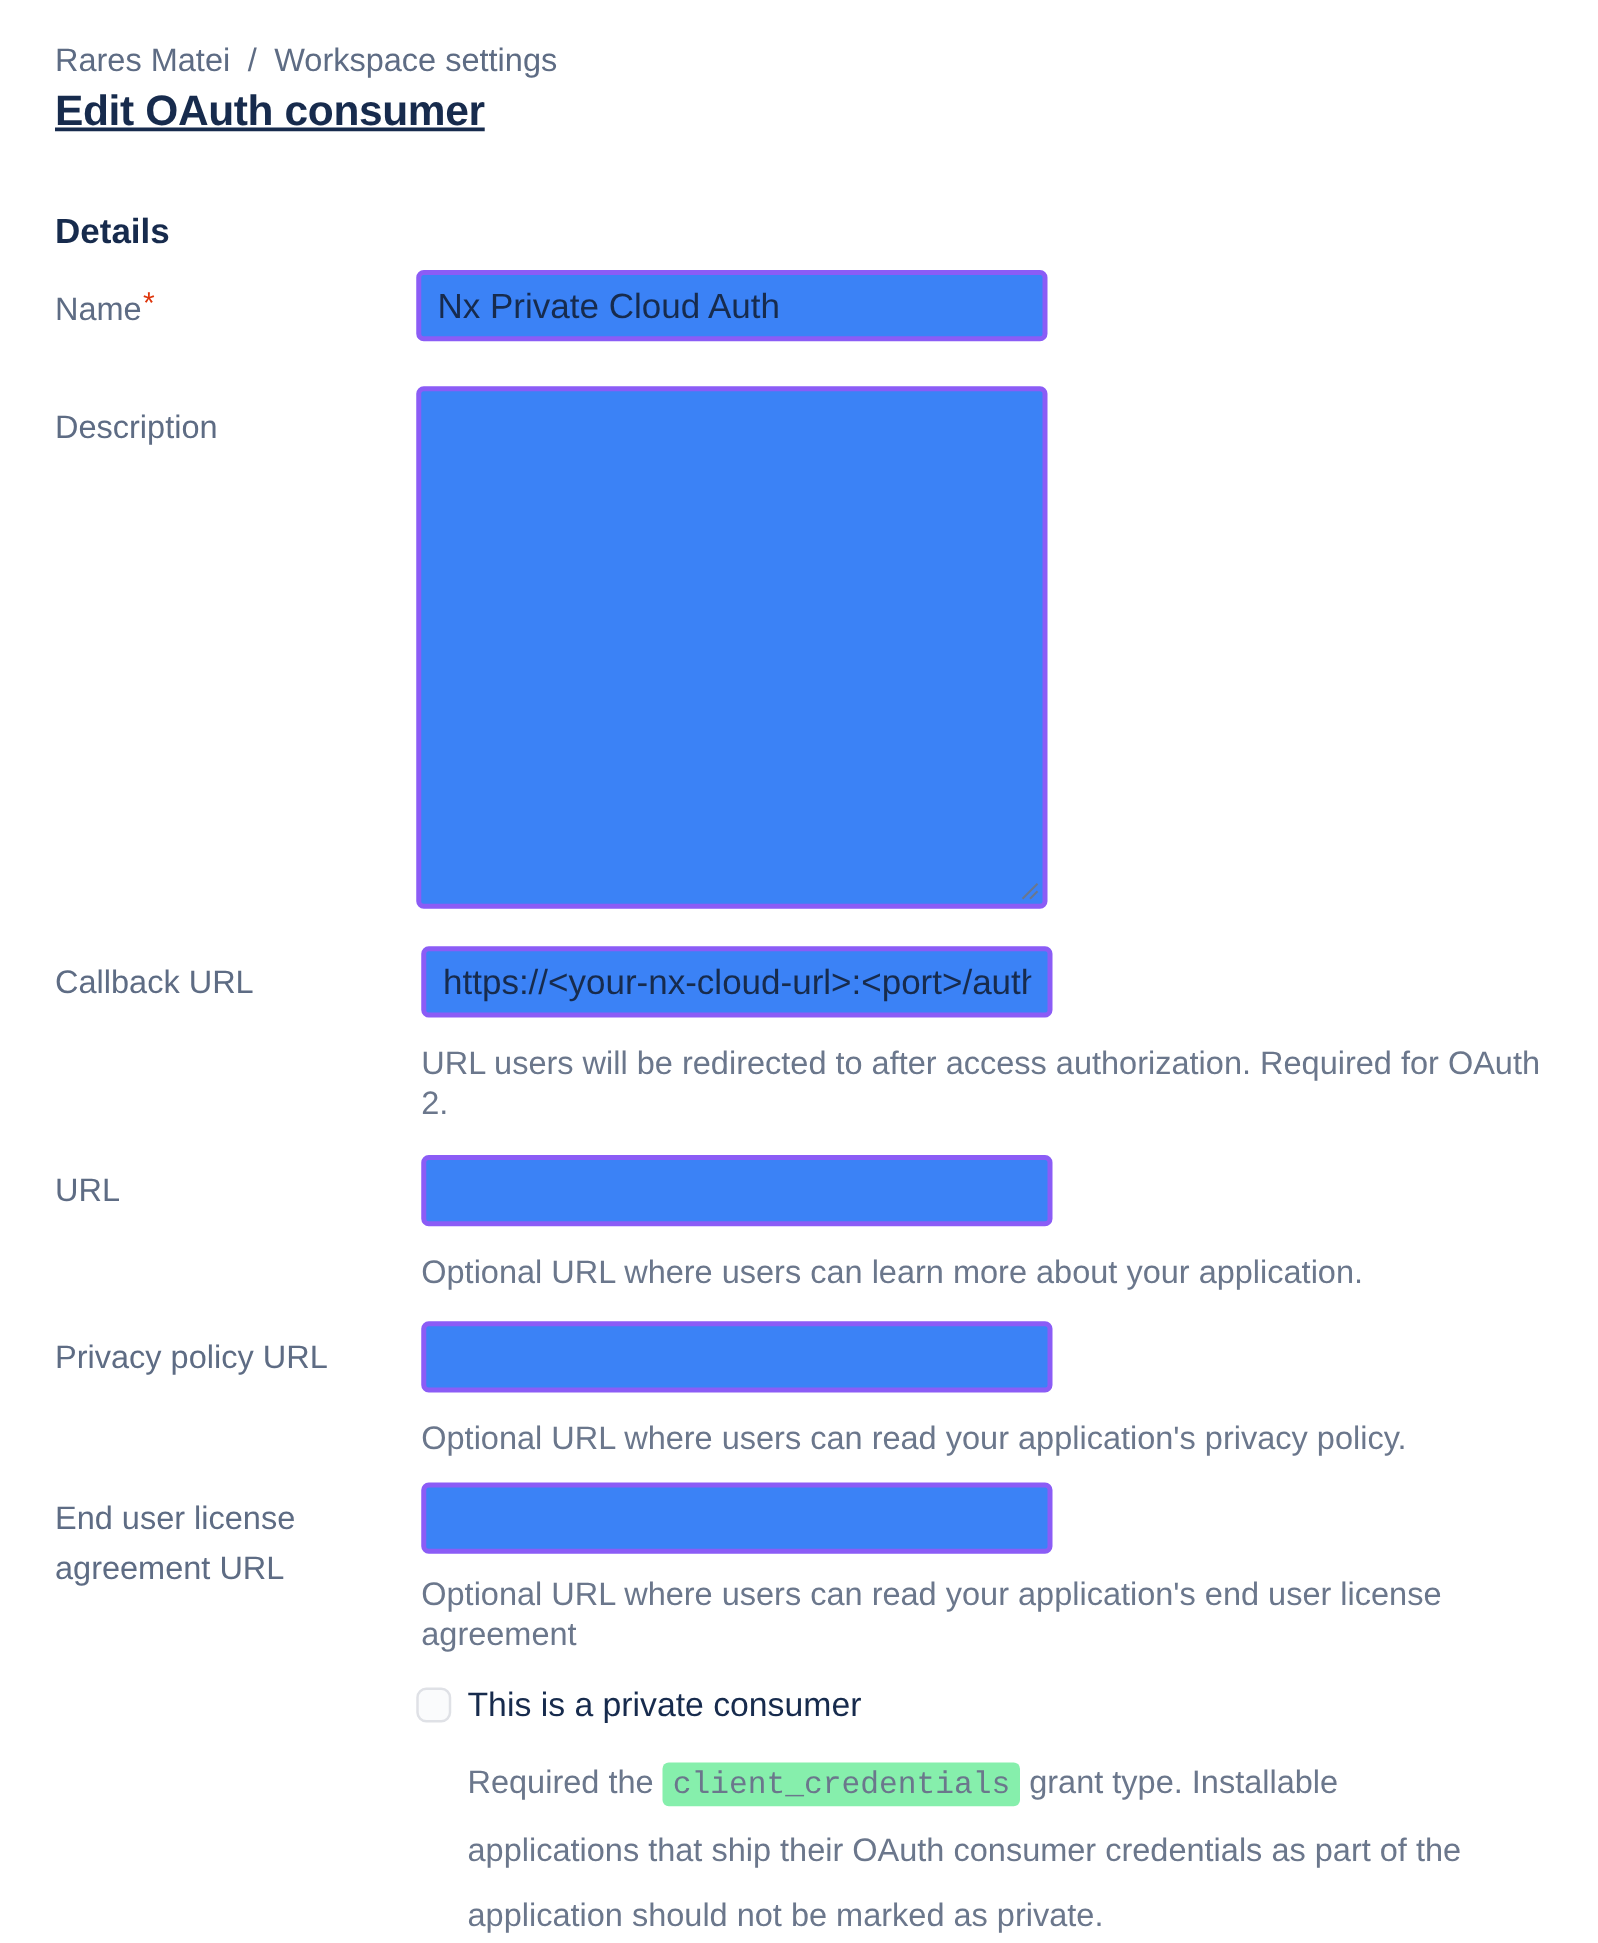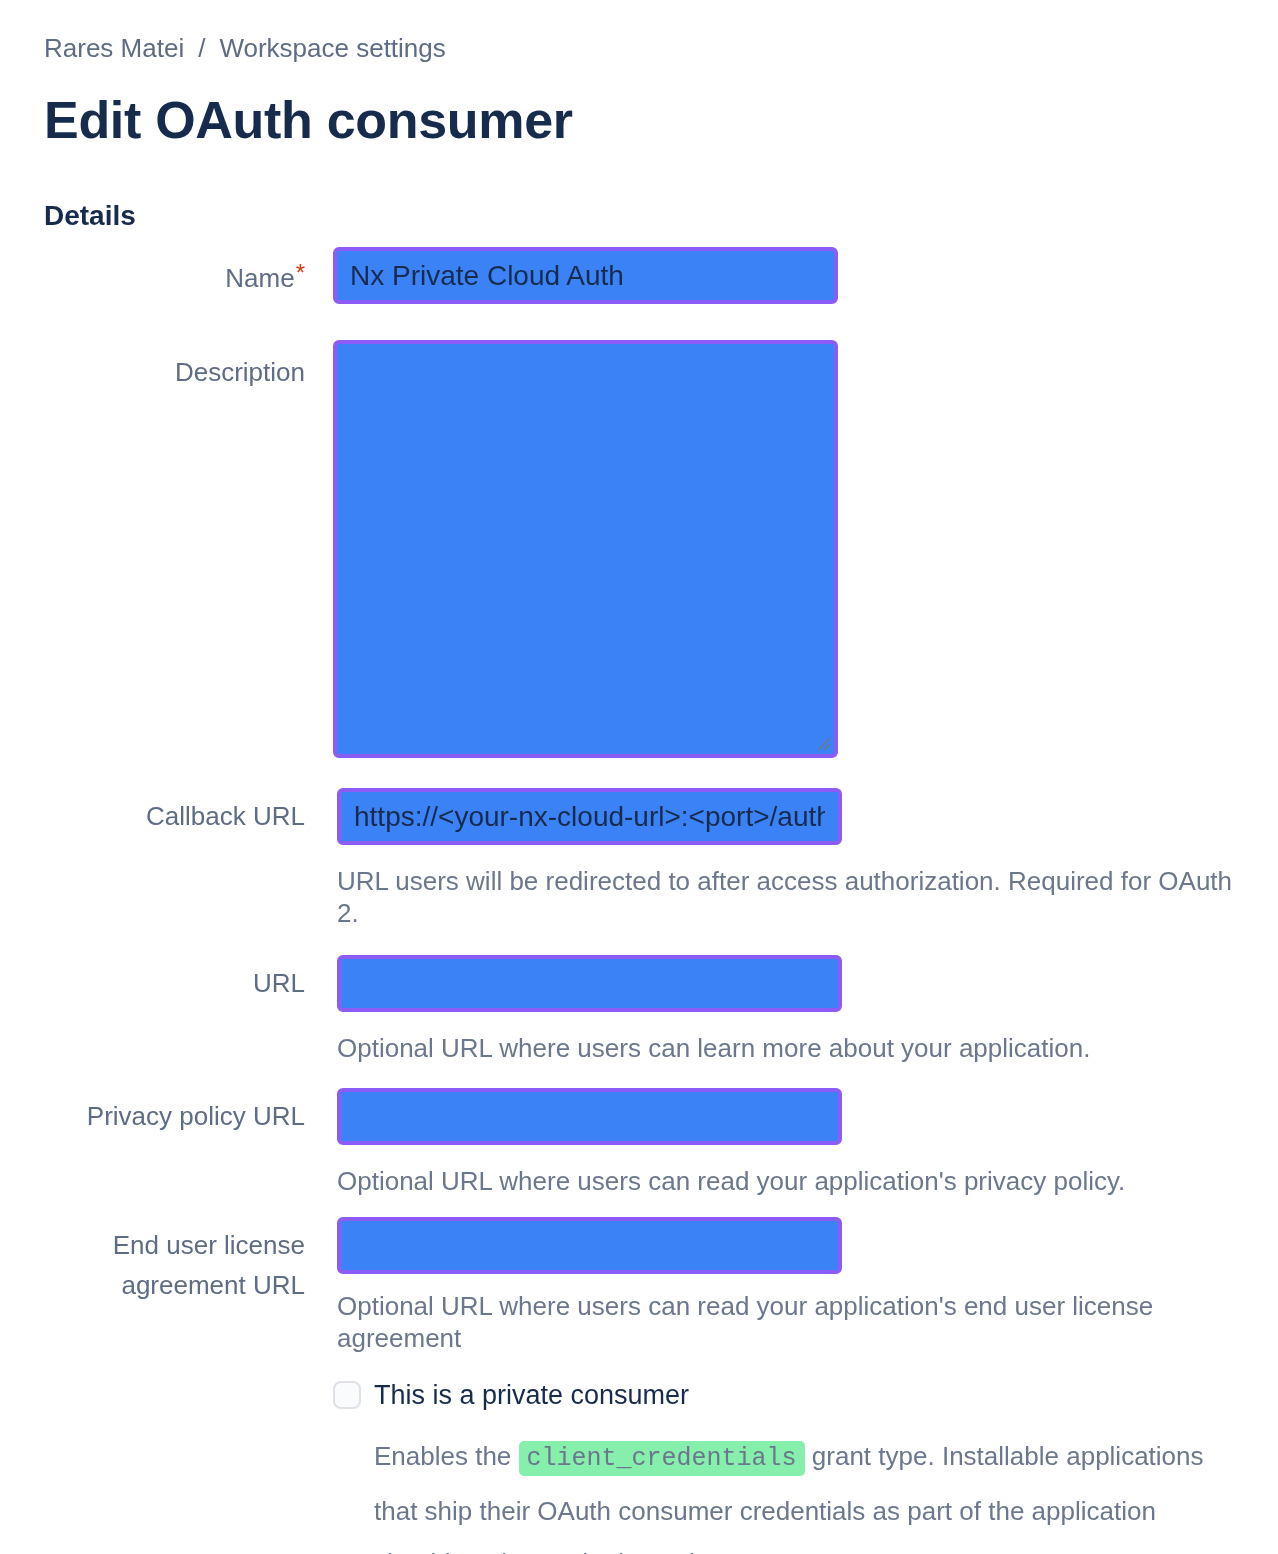"Edit OAuth consumer" h1.page-title { font-size: 52px -> 34px; margin-top: 31px -> none; text-decoration: none -> underline }
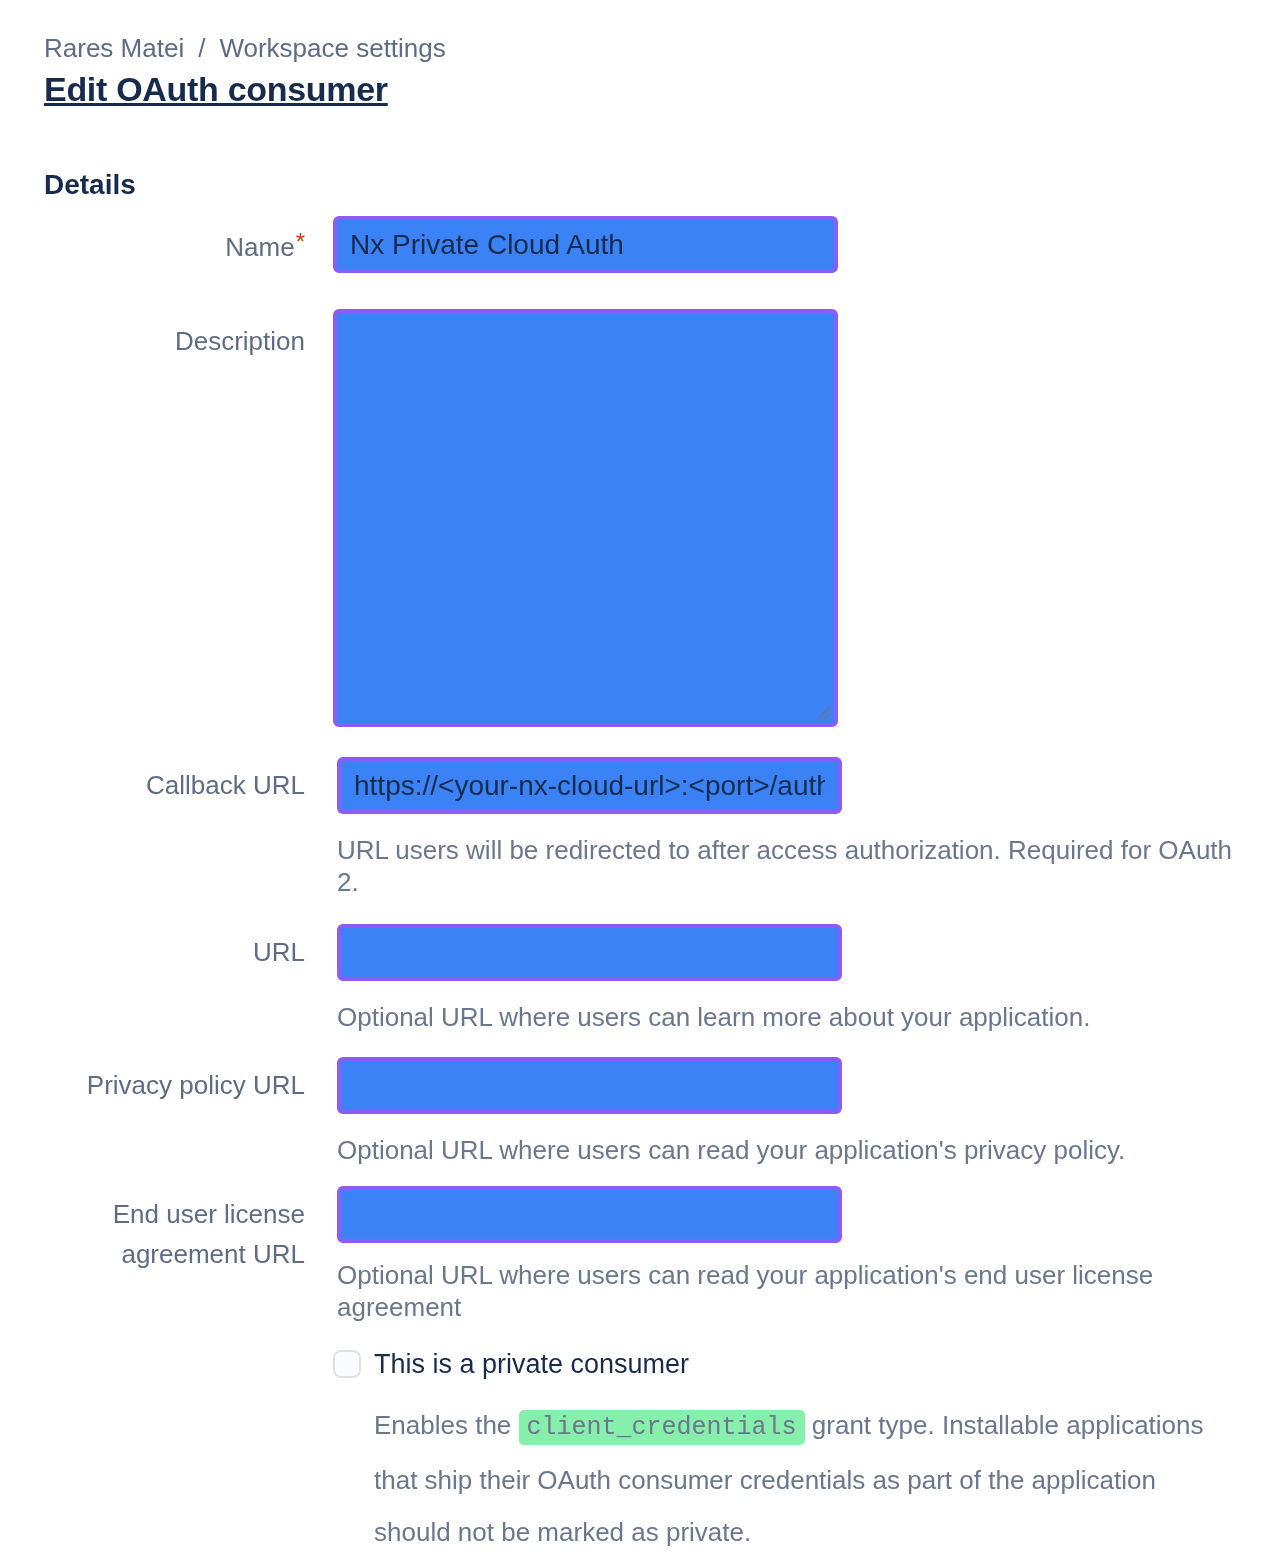"Name*" .field-label { text-align: right -> left }
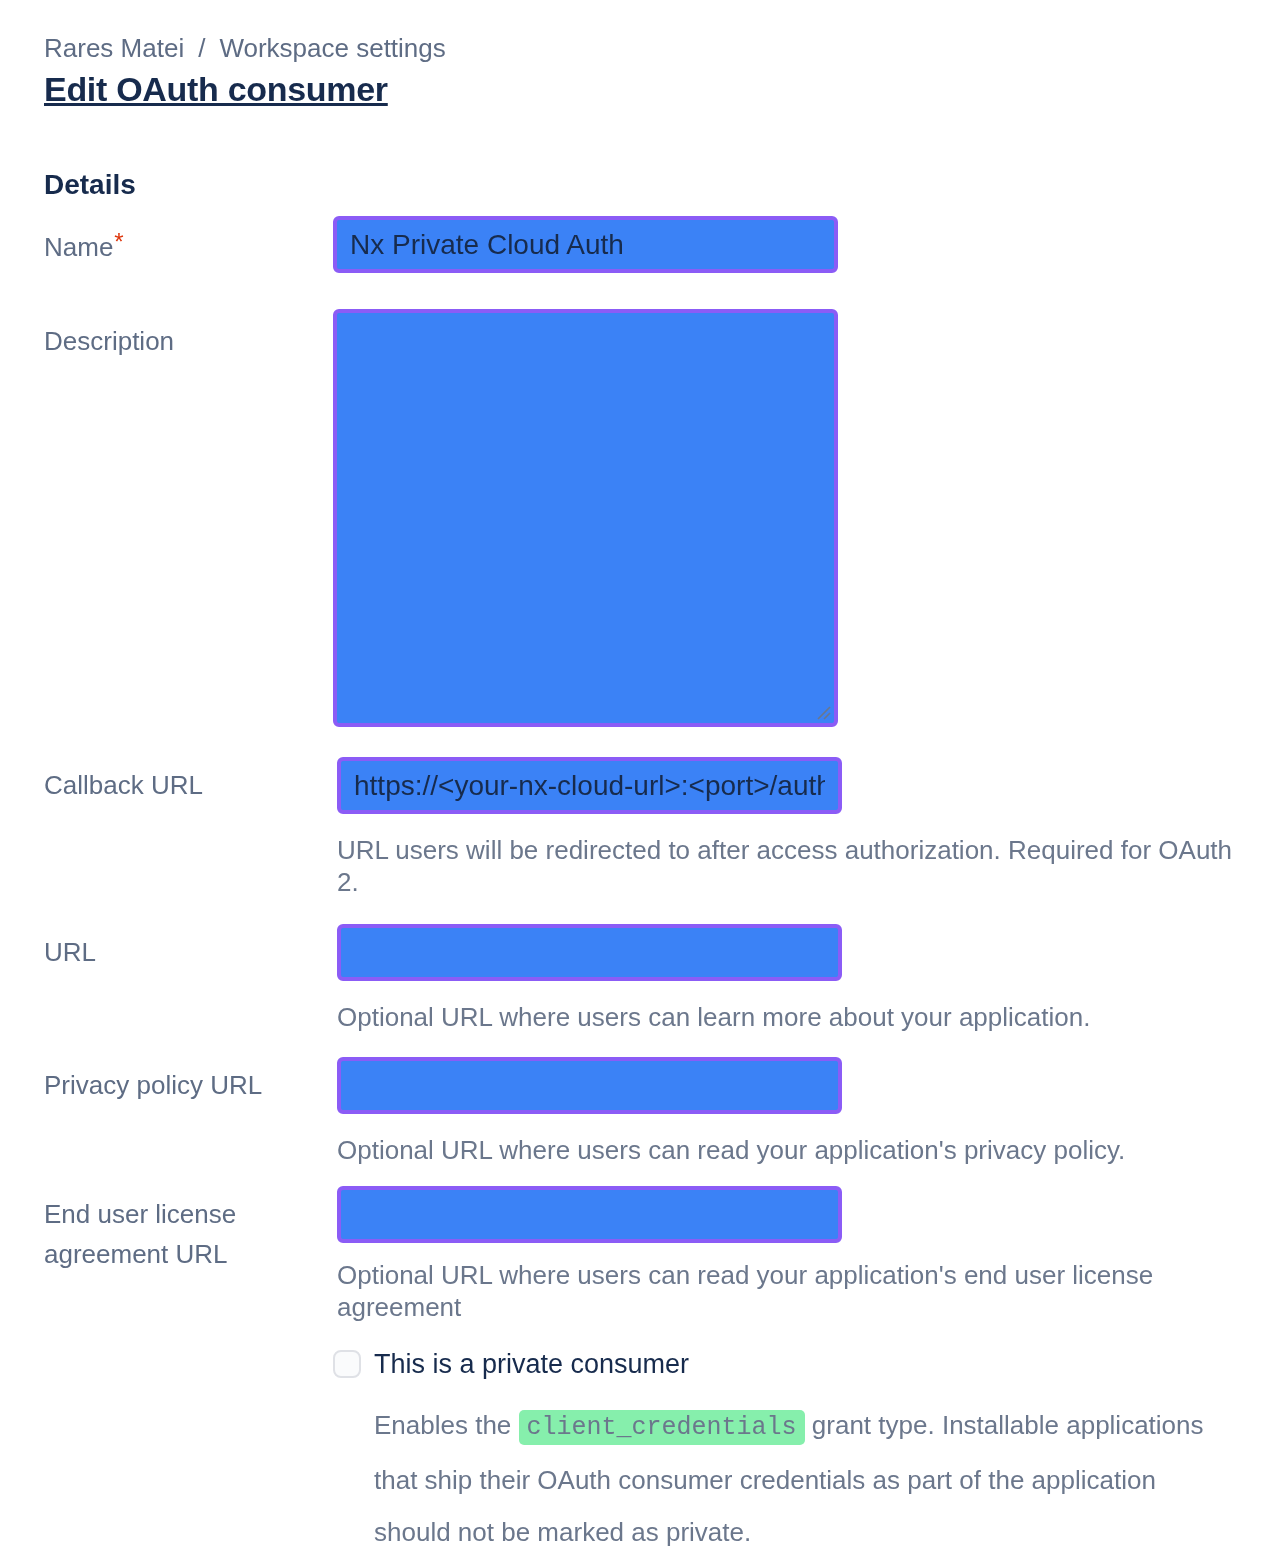"Enables the" span { text: Enables -> Required }
